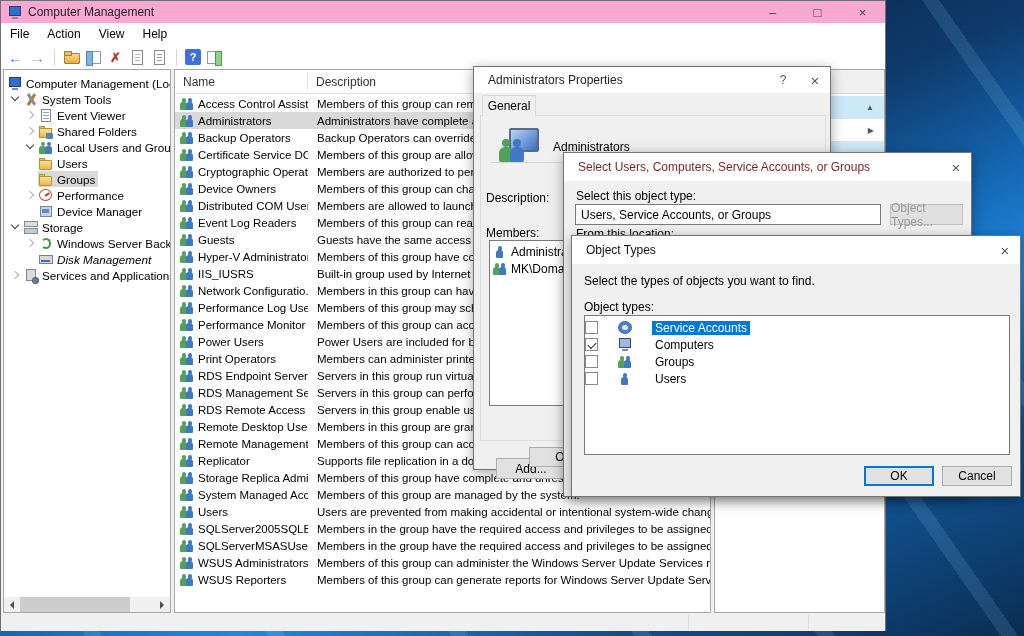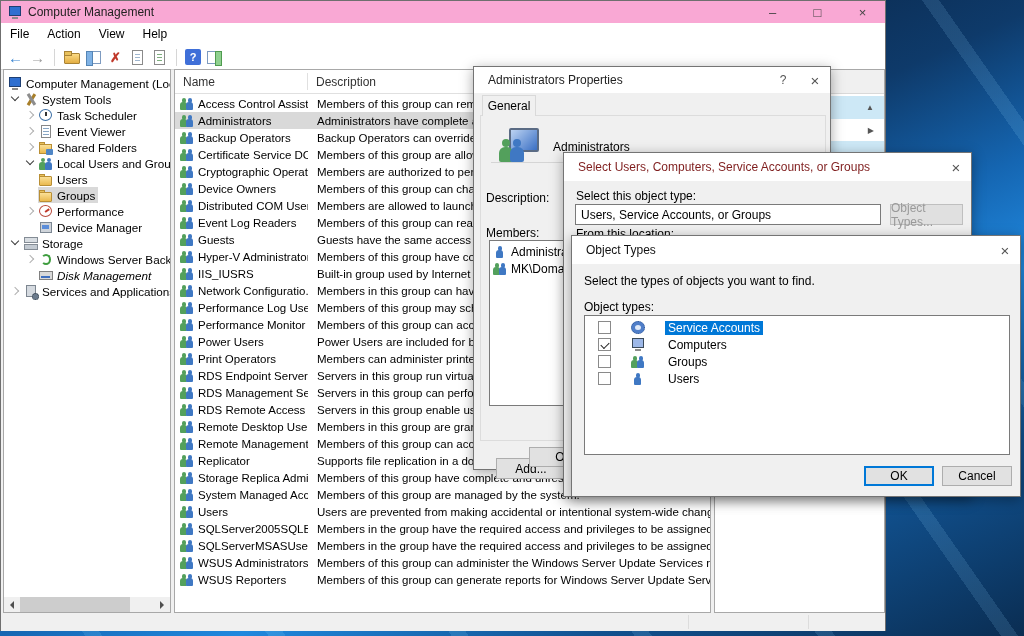"Task Scheduler" div.trow { html: <div> <span></span> <span> <span> <i></i> <i></i> </span> <span>Task Scheduler</span> </span> </div> -> none }
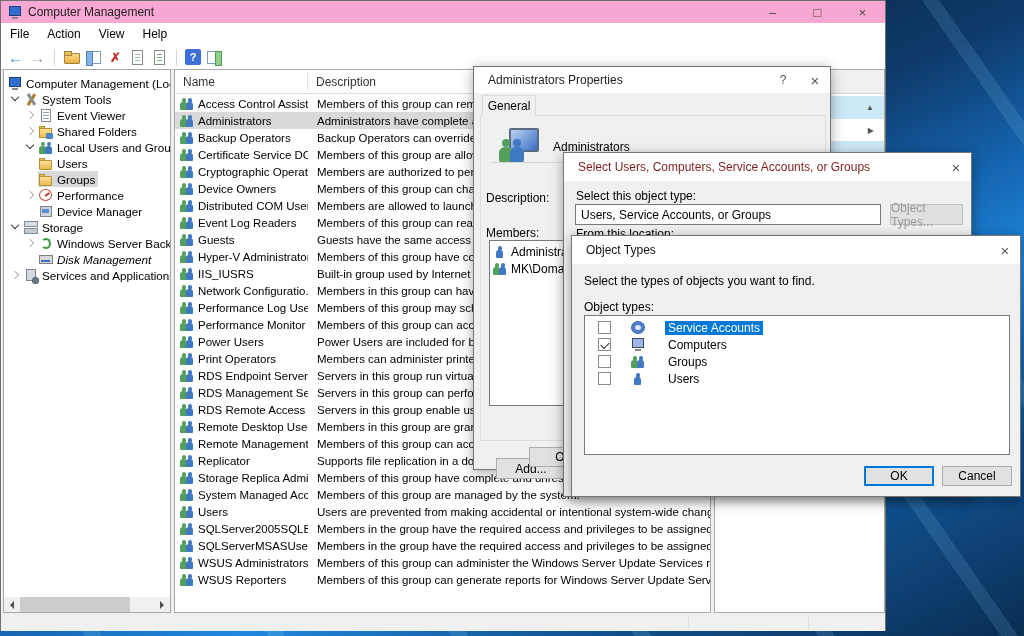"Service Accounts" .otrow { padding-left: 13px -> 0 }
